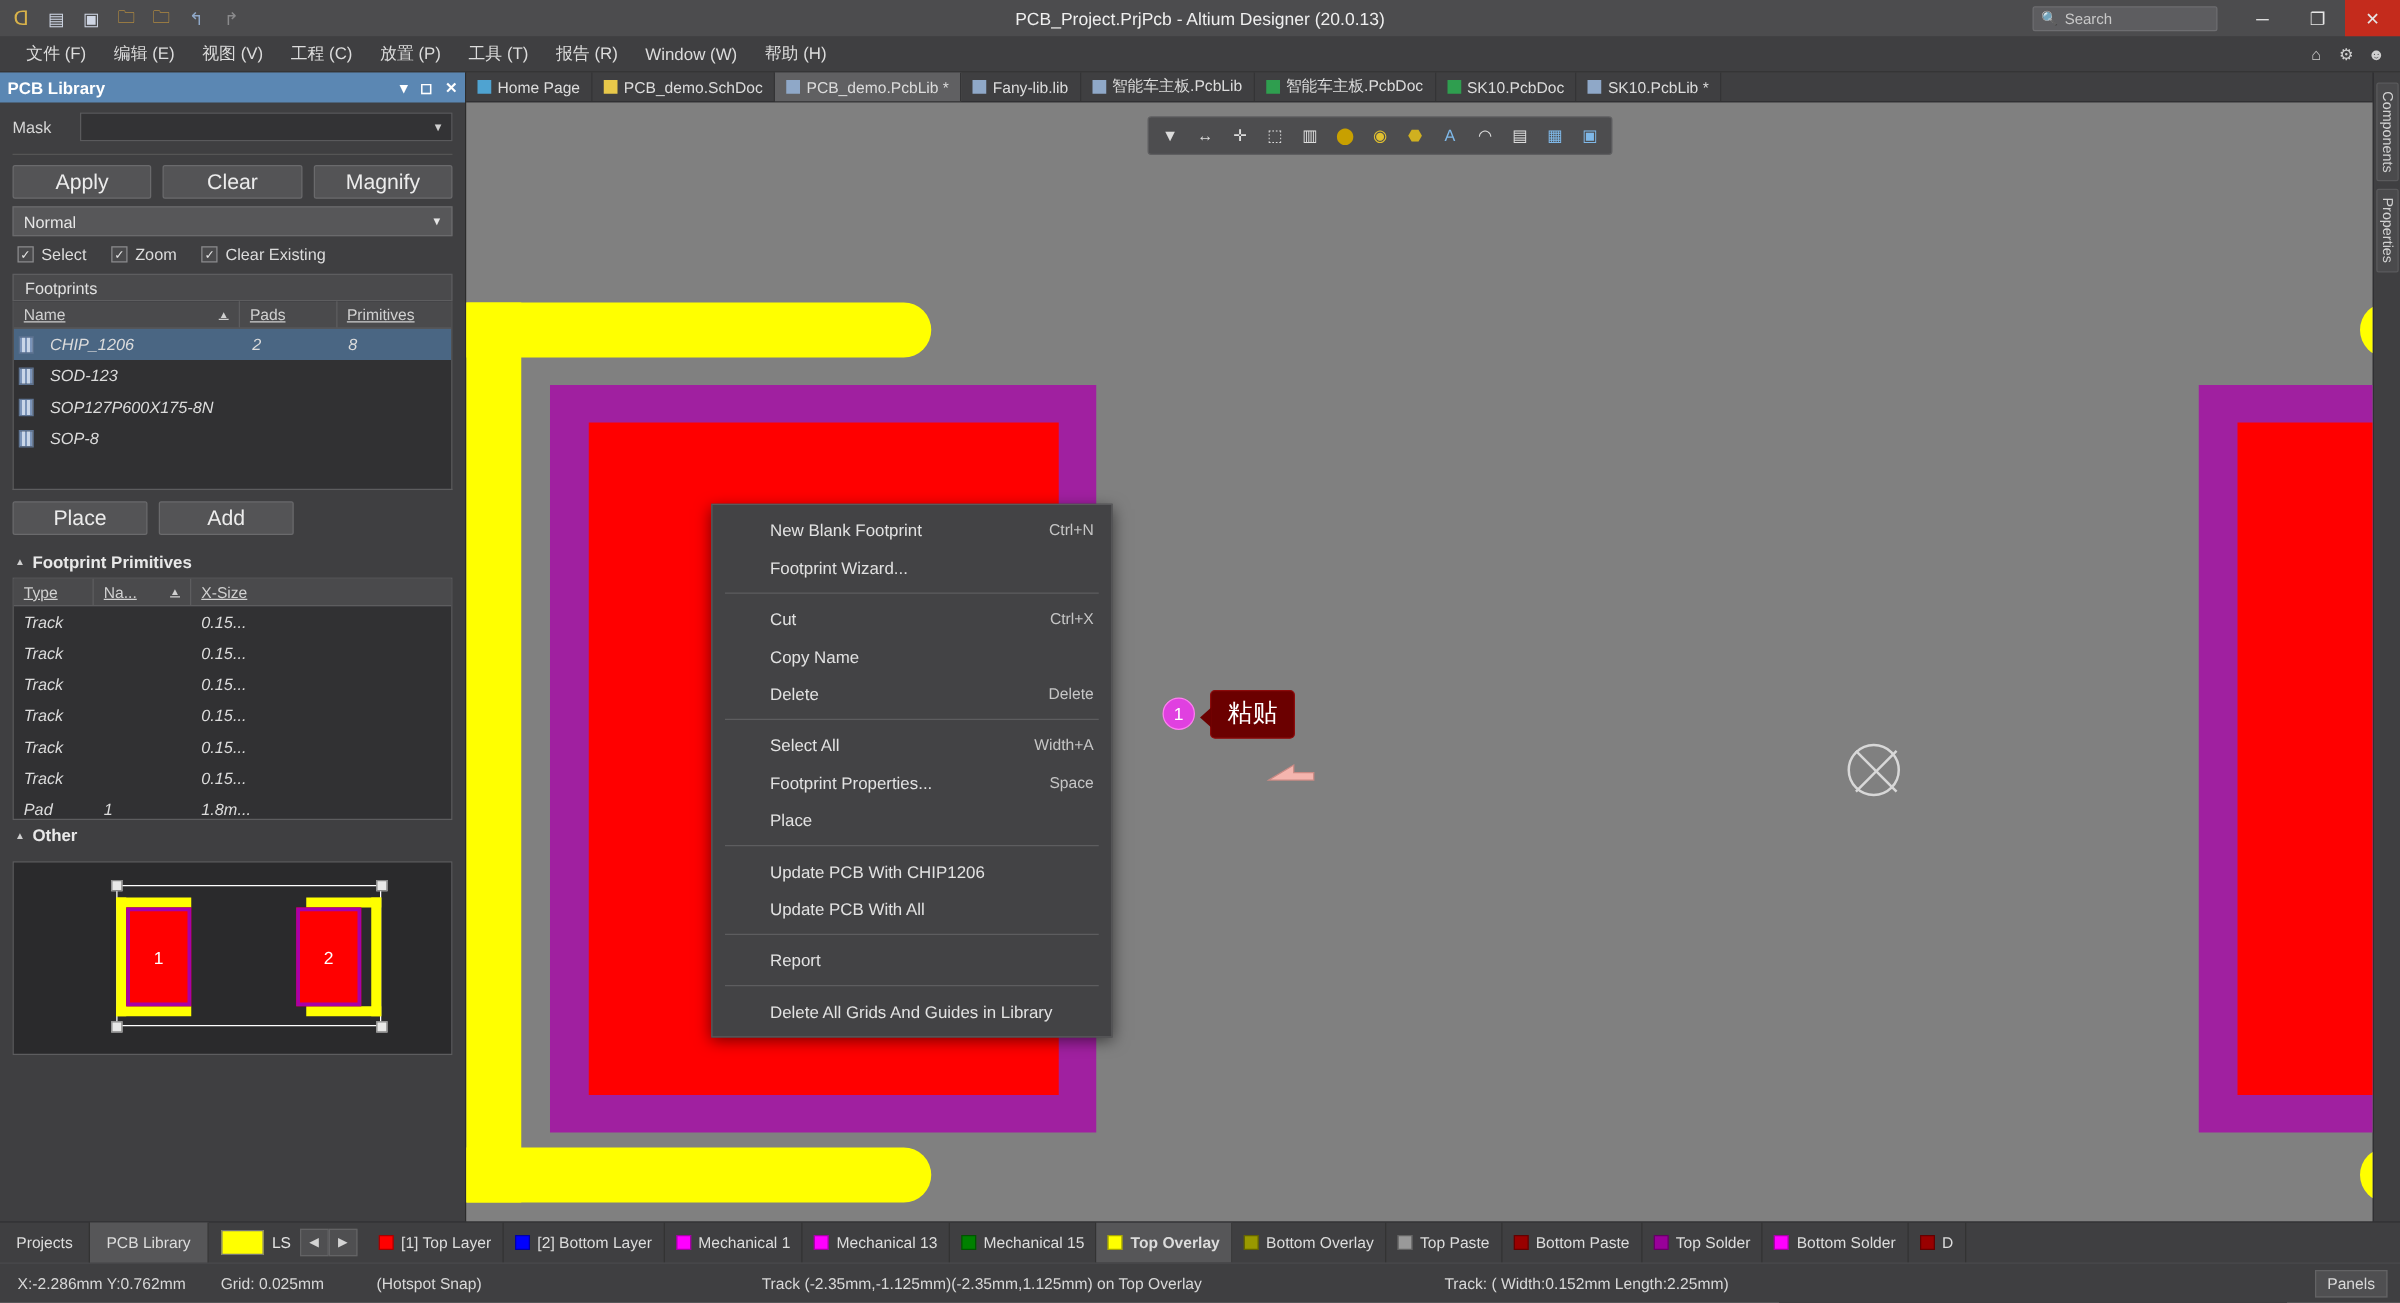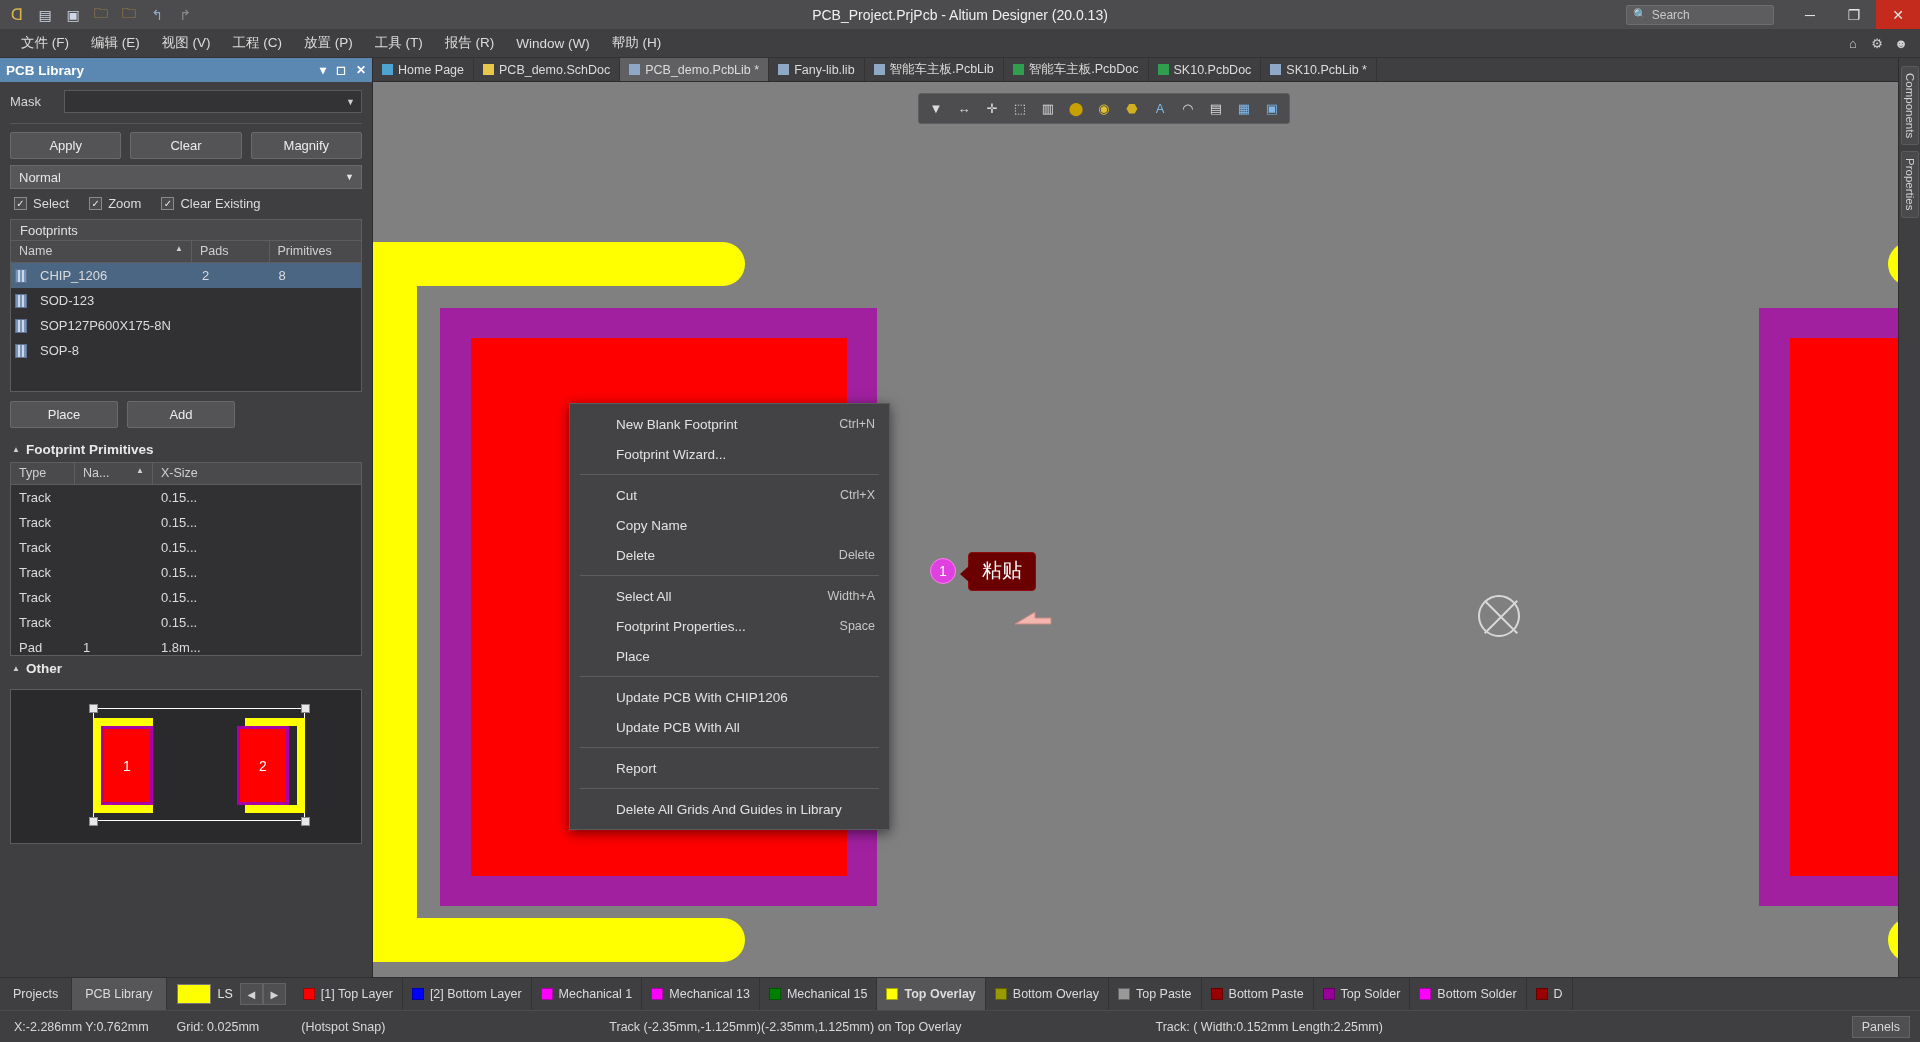"Apply" .btn { font-size: 13px -> 17px }
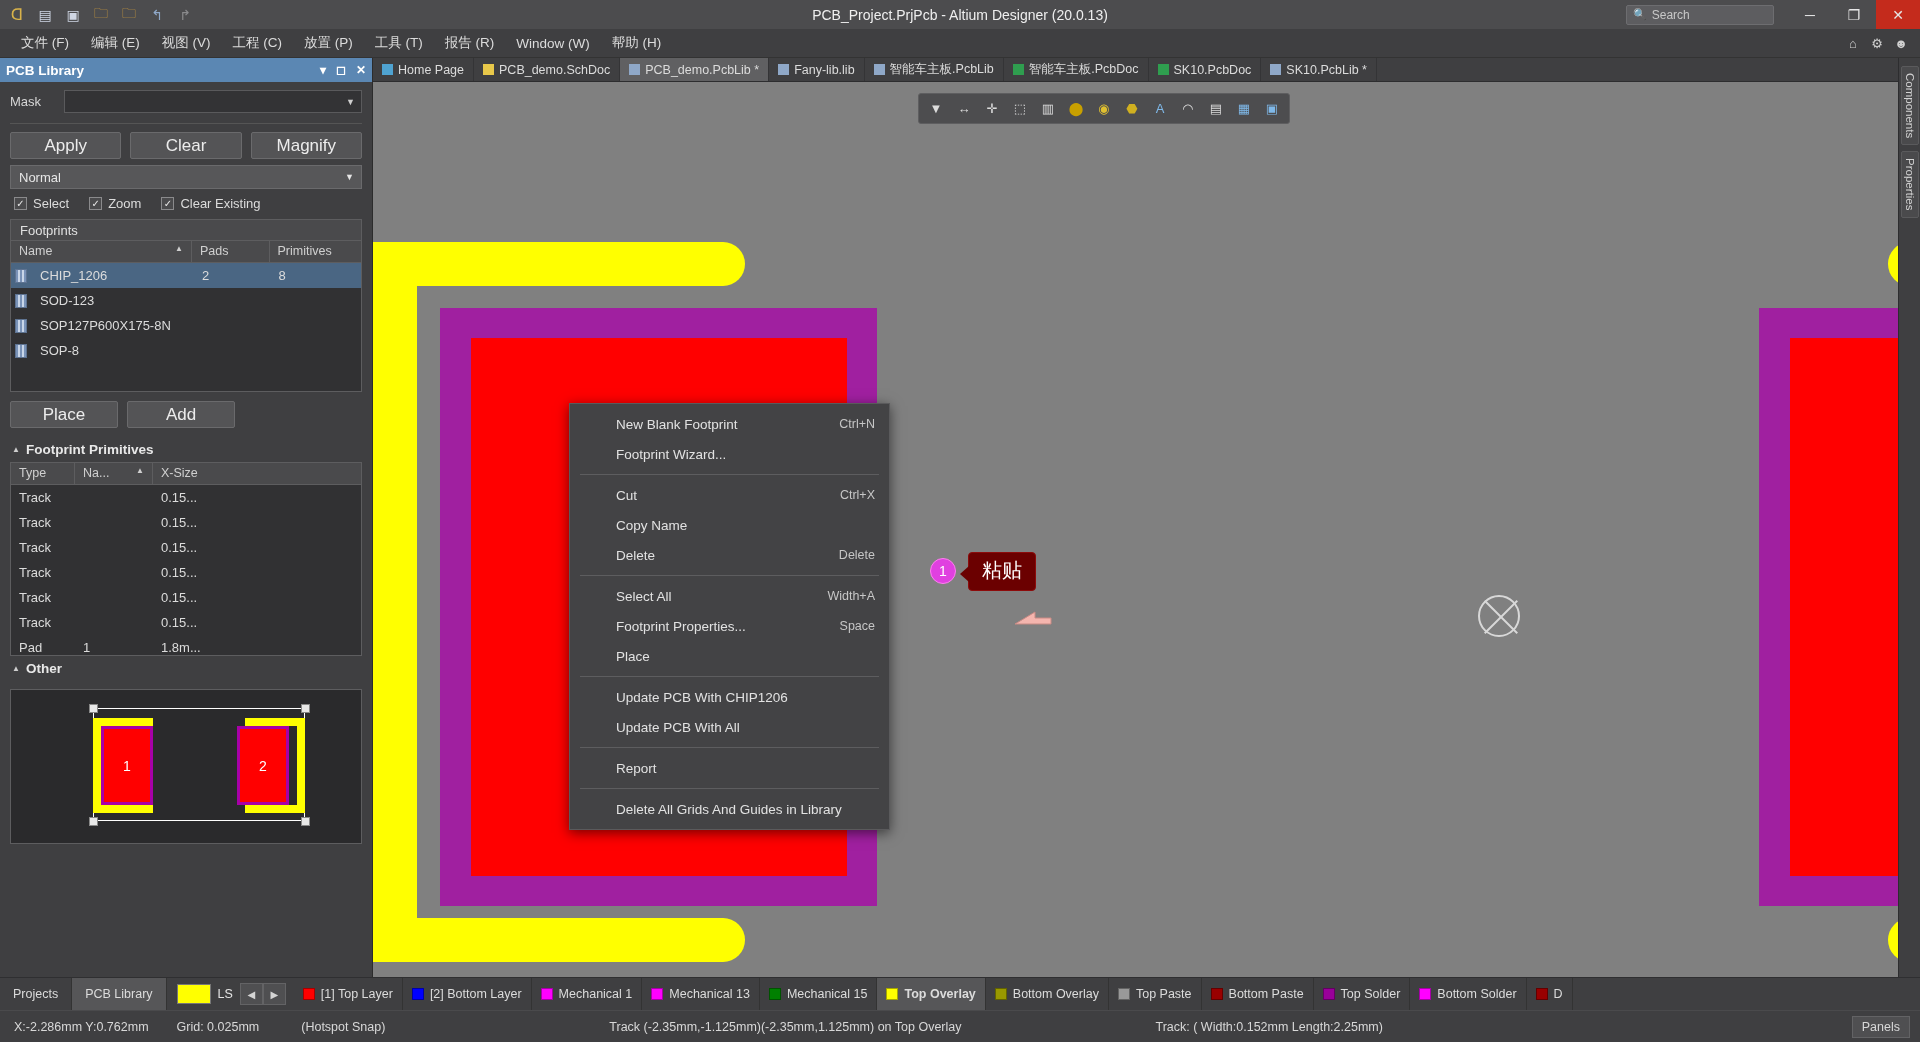"Name" .th { align-items: flex-start -> center; text-decoration: none -> underline }
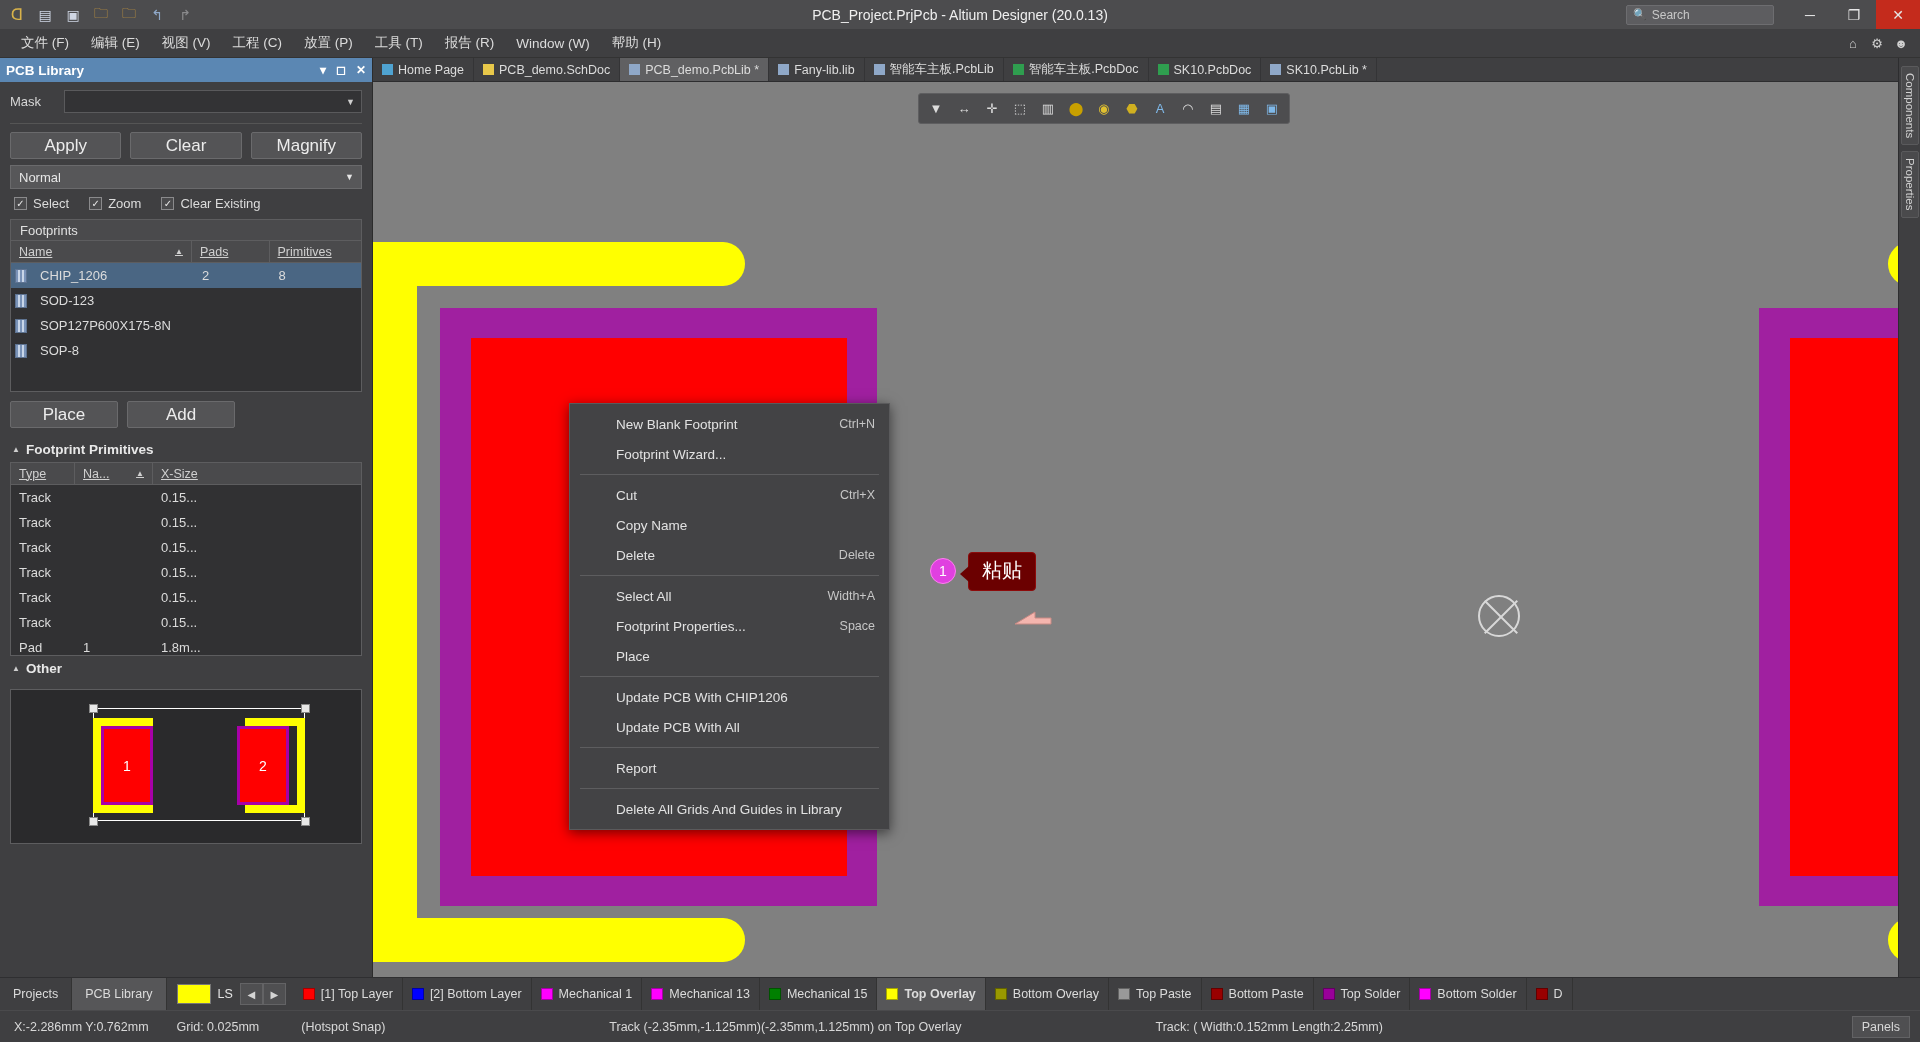"CHIP_1206" .td { font-style: none -> italic }
